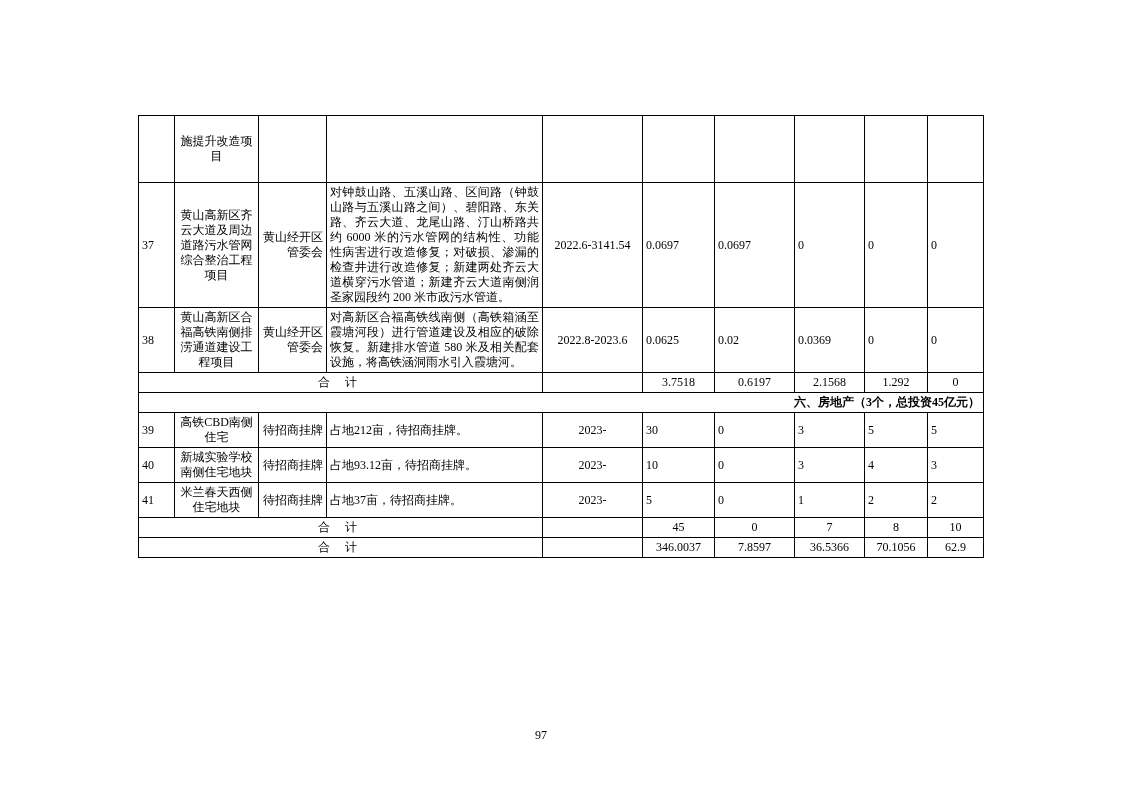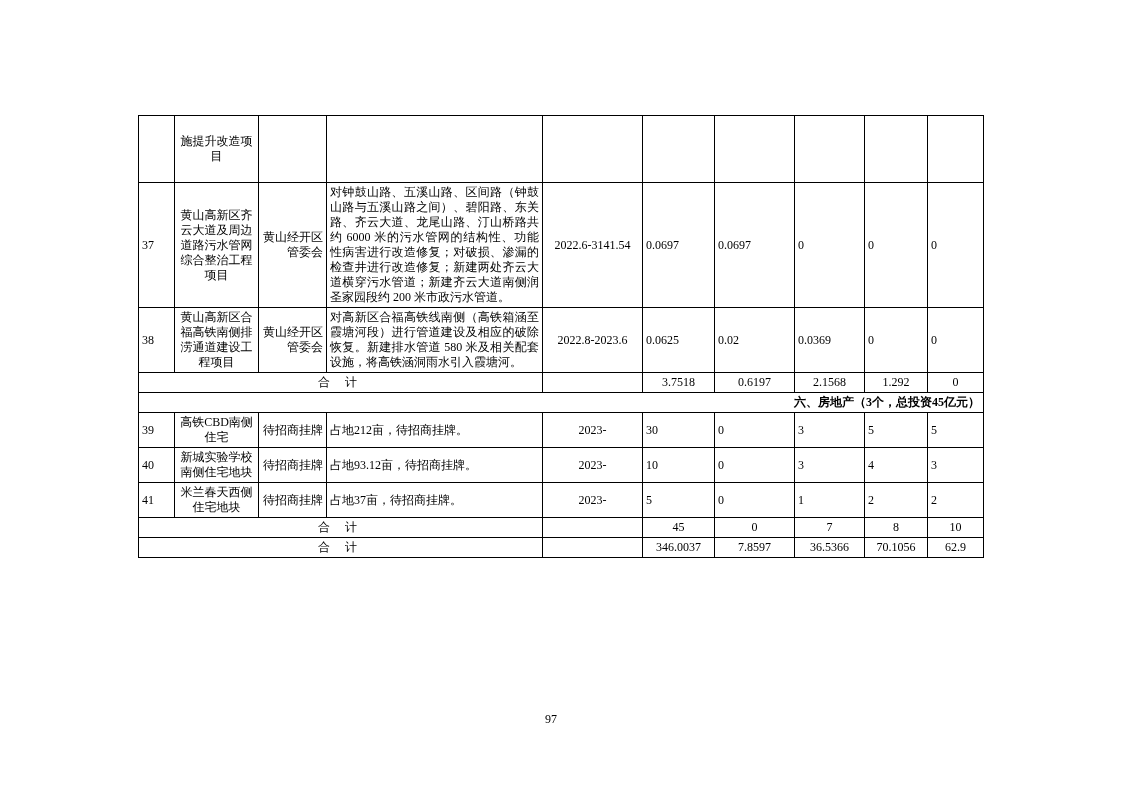"97" .page-number { padding-left: 10px -> none; top: 712px -> 728px }
